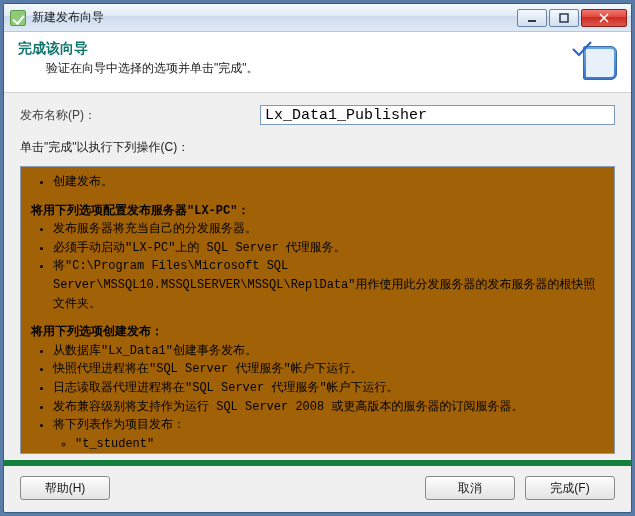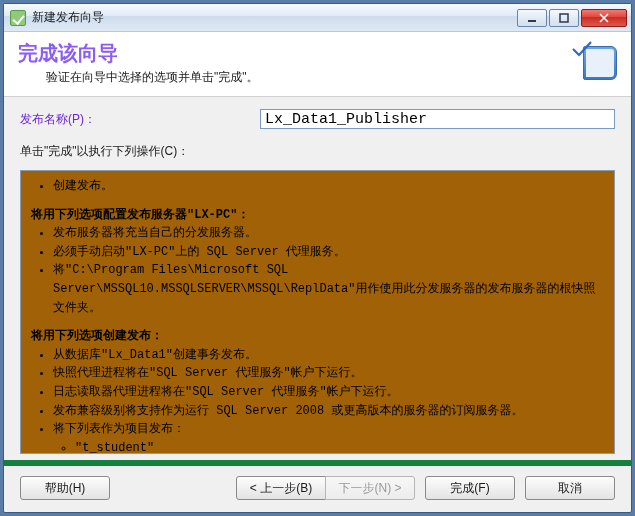"完成该向导" .header-title { color: #8b5cf6 -> #0f766e; font-size: 20px -> 14px }
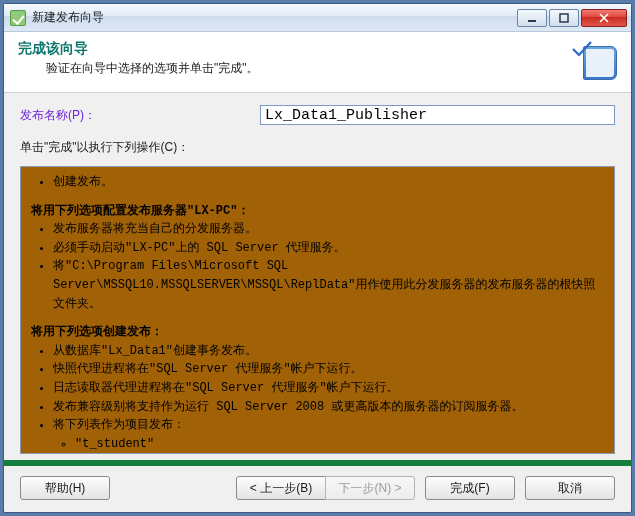"发布名称(P)：" .form-label { color: #6d28d9 -> #404040 }
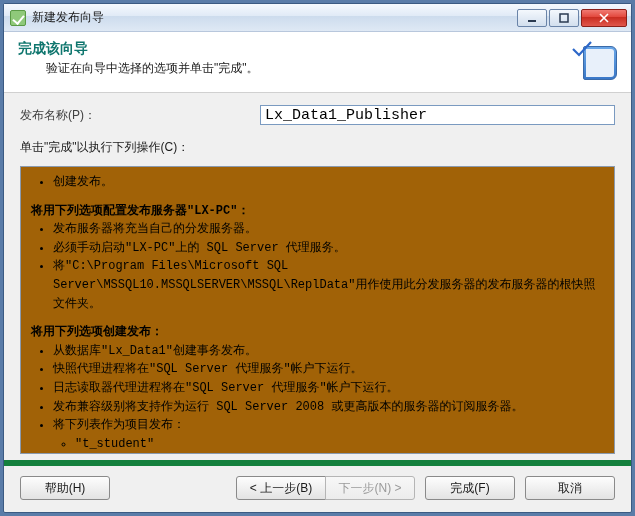"< 上一步(B)" div.btn-group { html: <div> <button>&lt; 上一步(B)</button> <button>下一步(N) &gt;</button> </div> -> none }
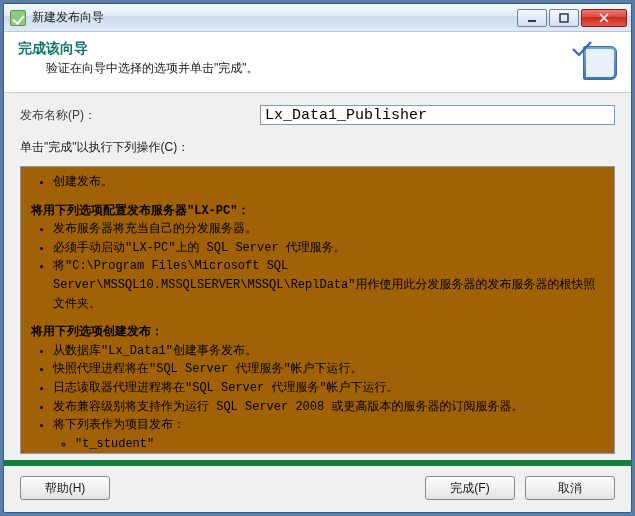"完成(F)" button.btn { order: before "取消" -> after "取消" }
